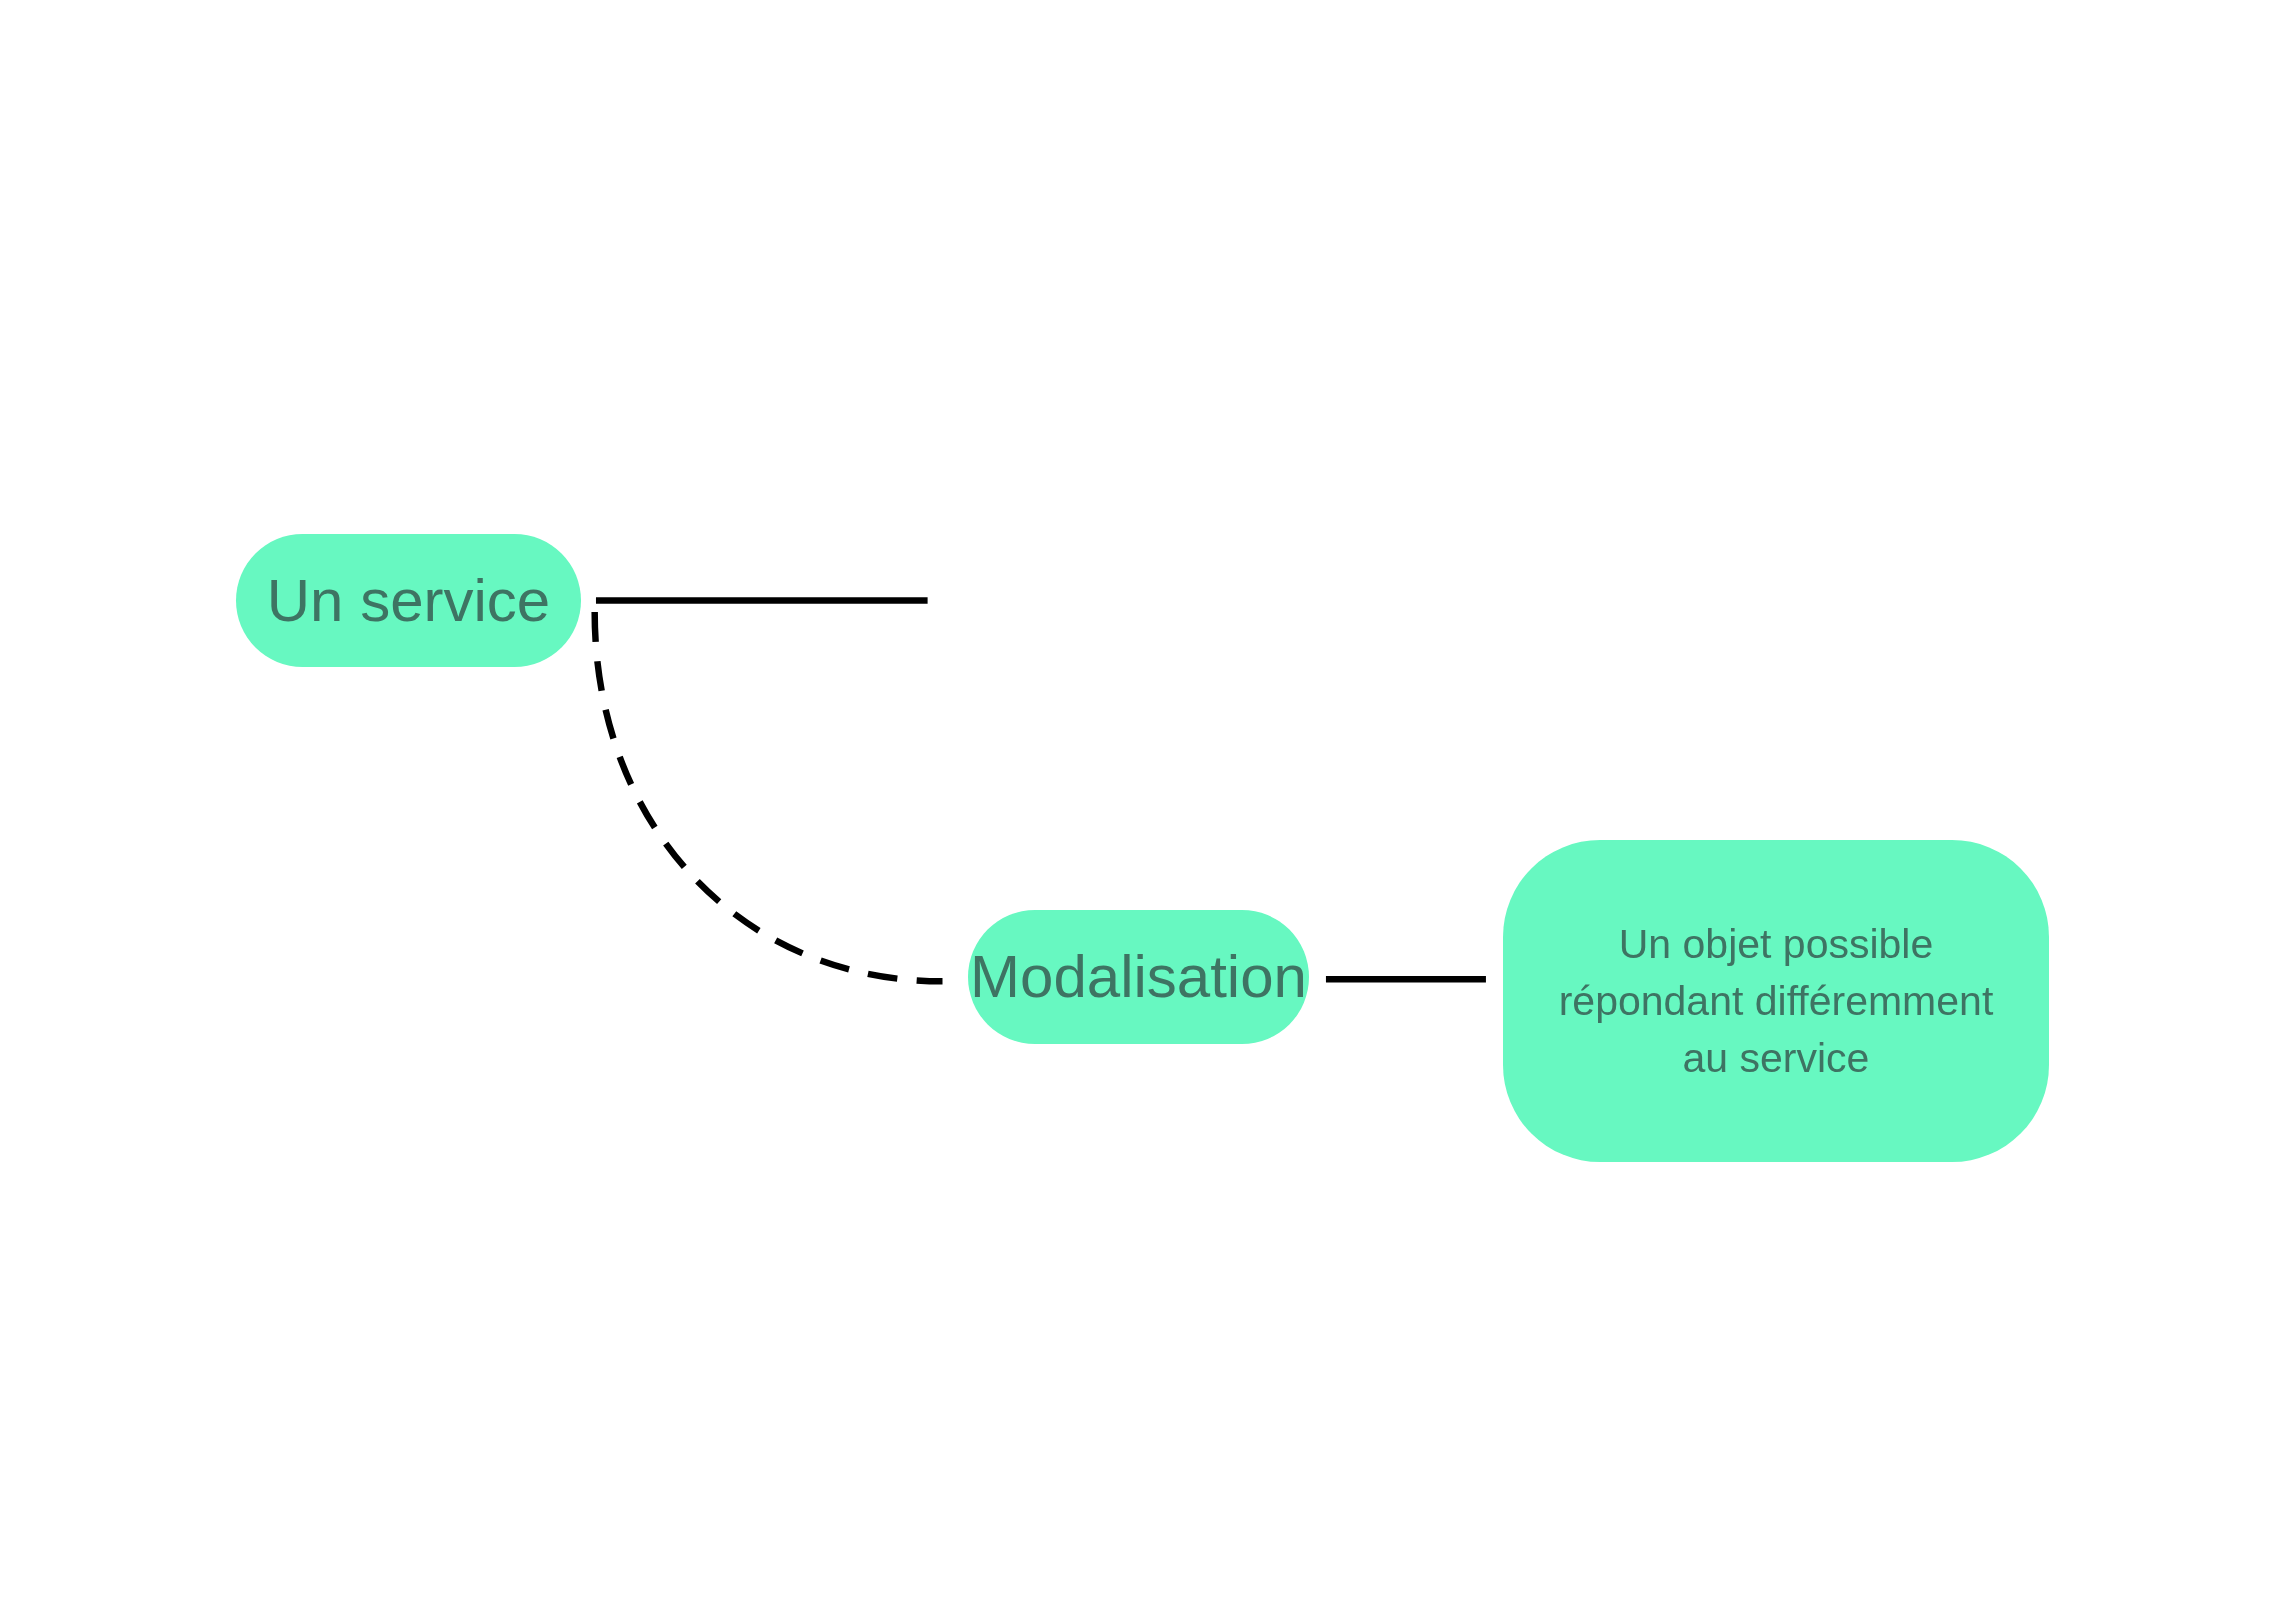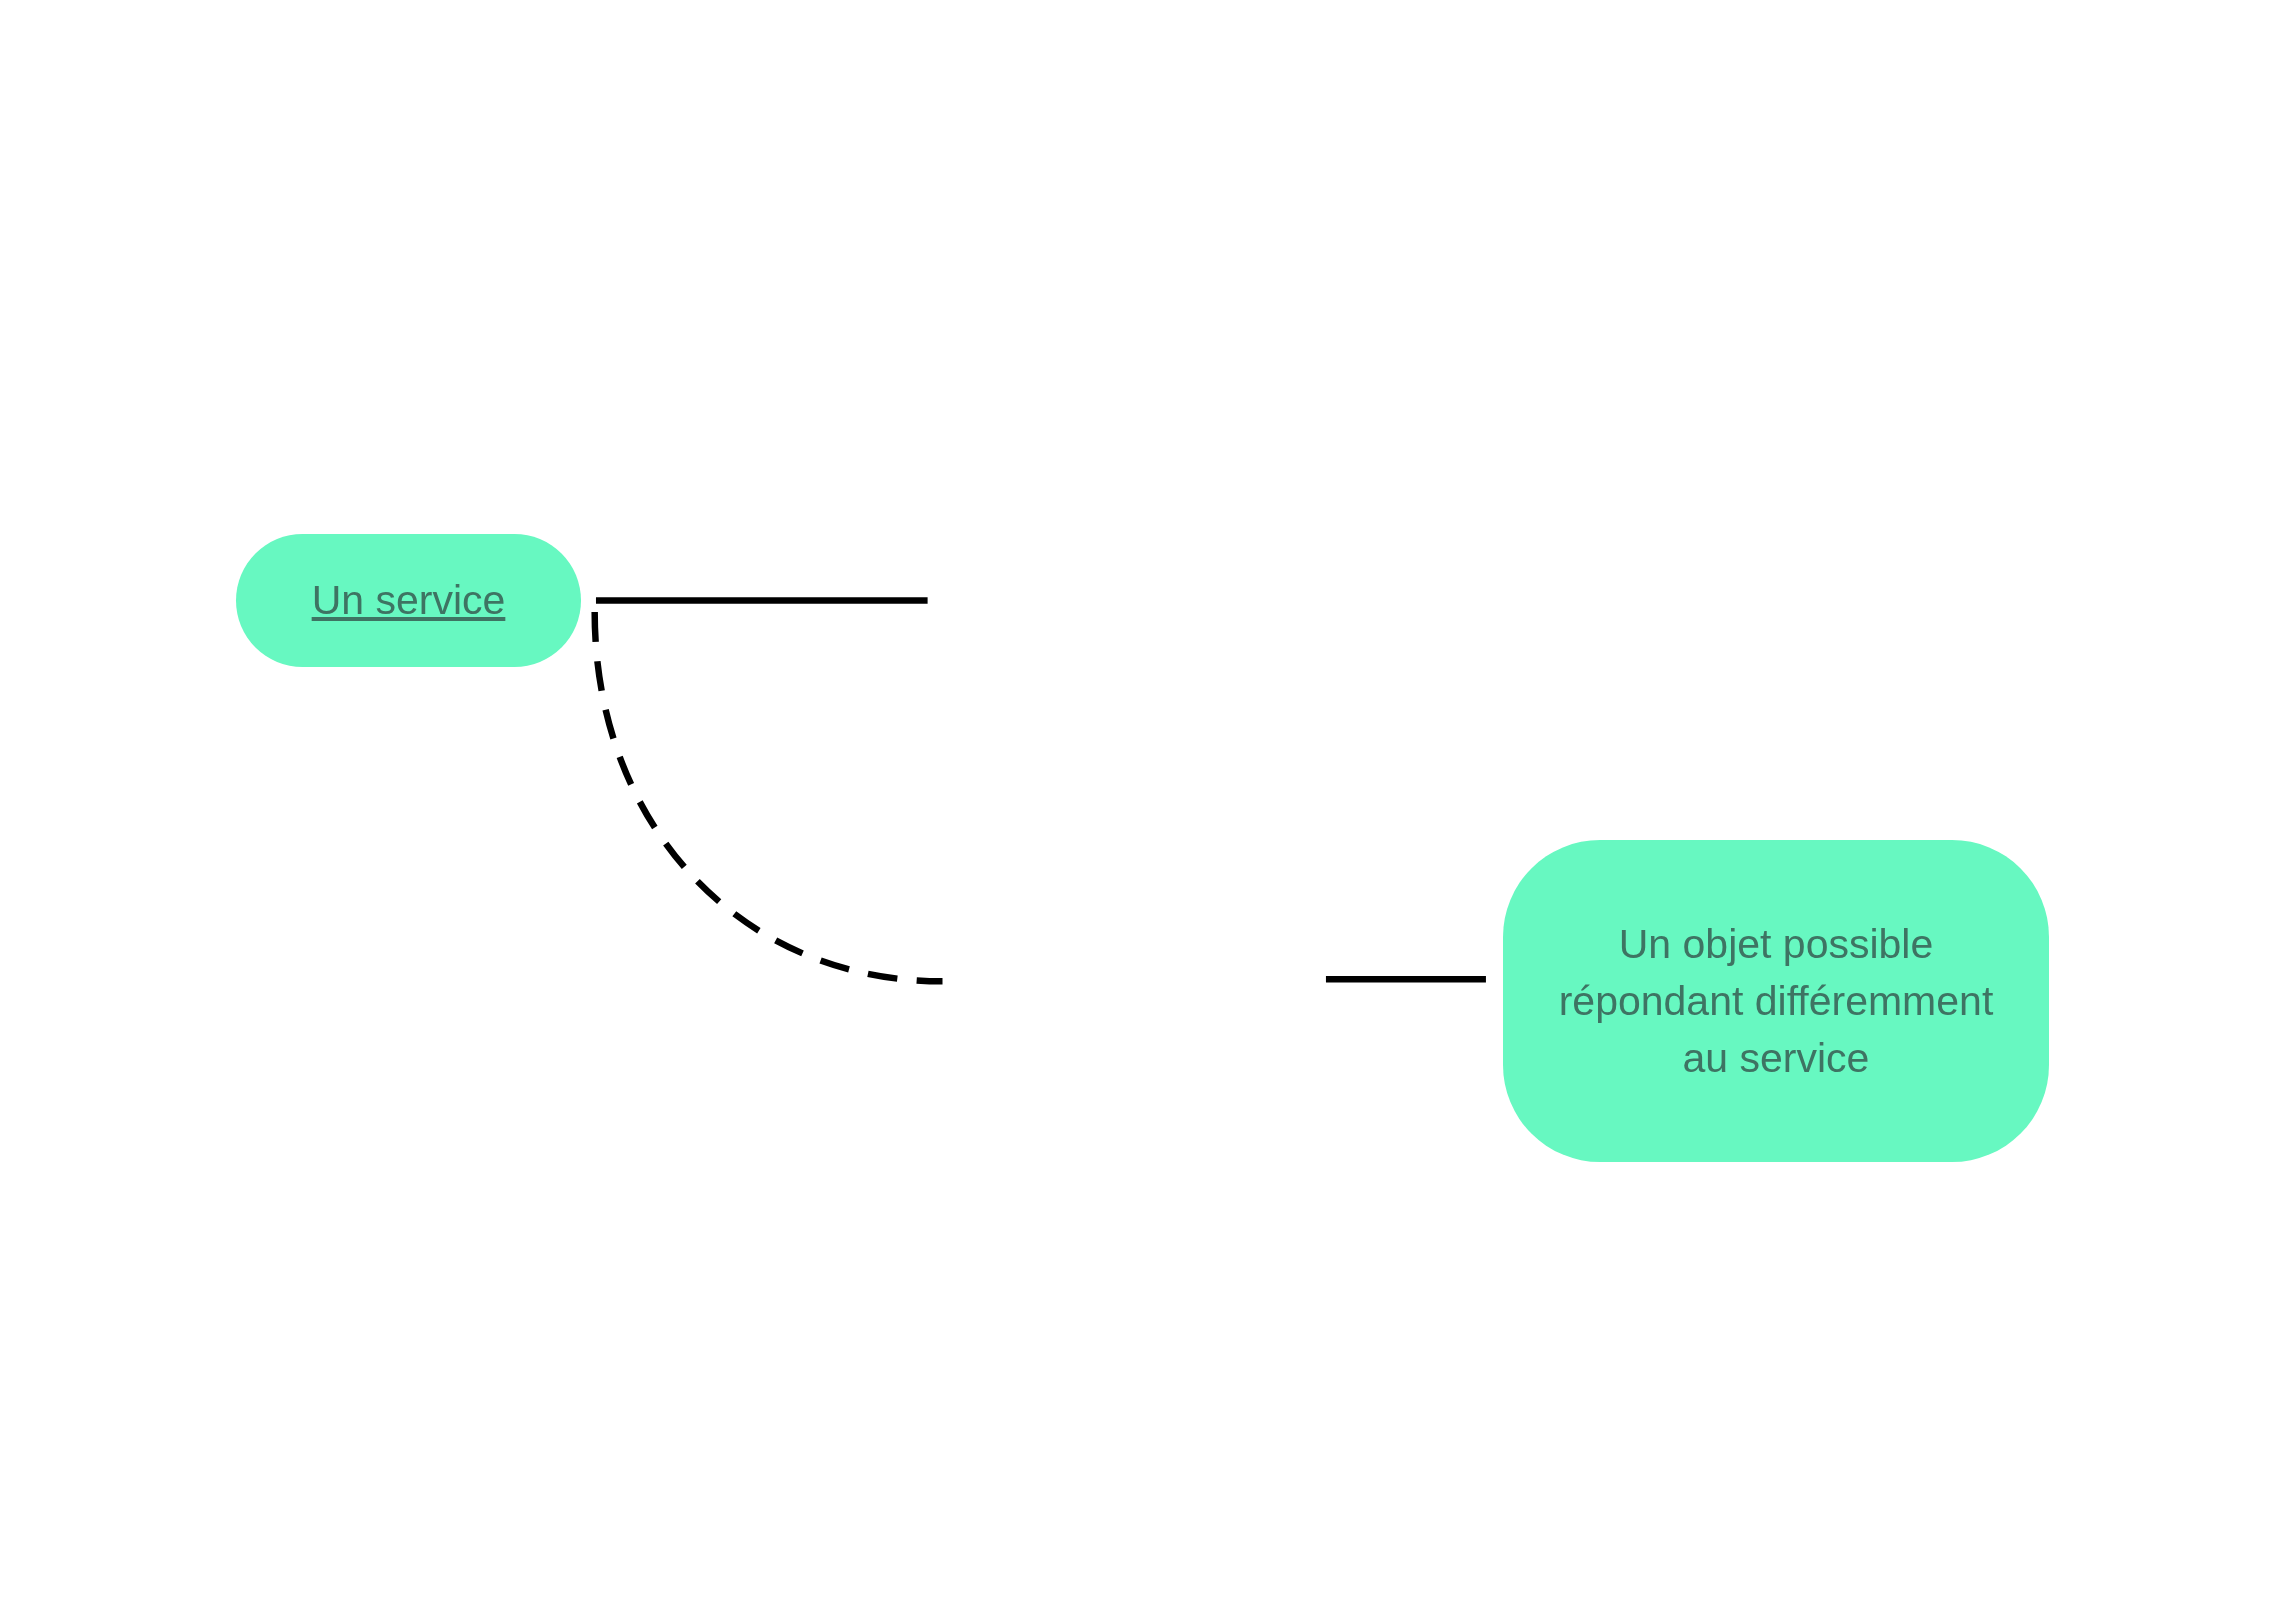"Un service" .node-pill { font-size: 41px -> 60px; text-decoration: underline -> none }
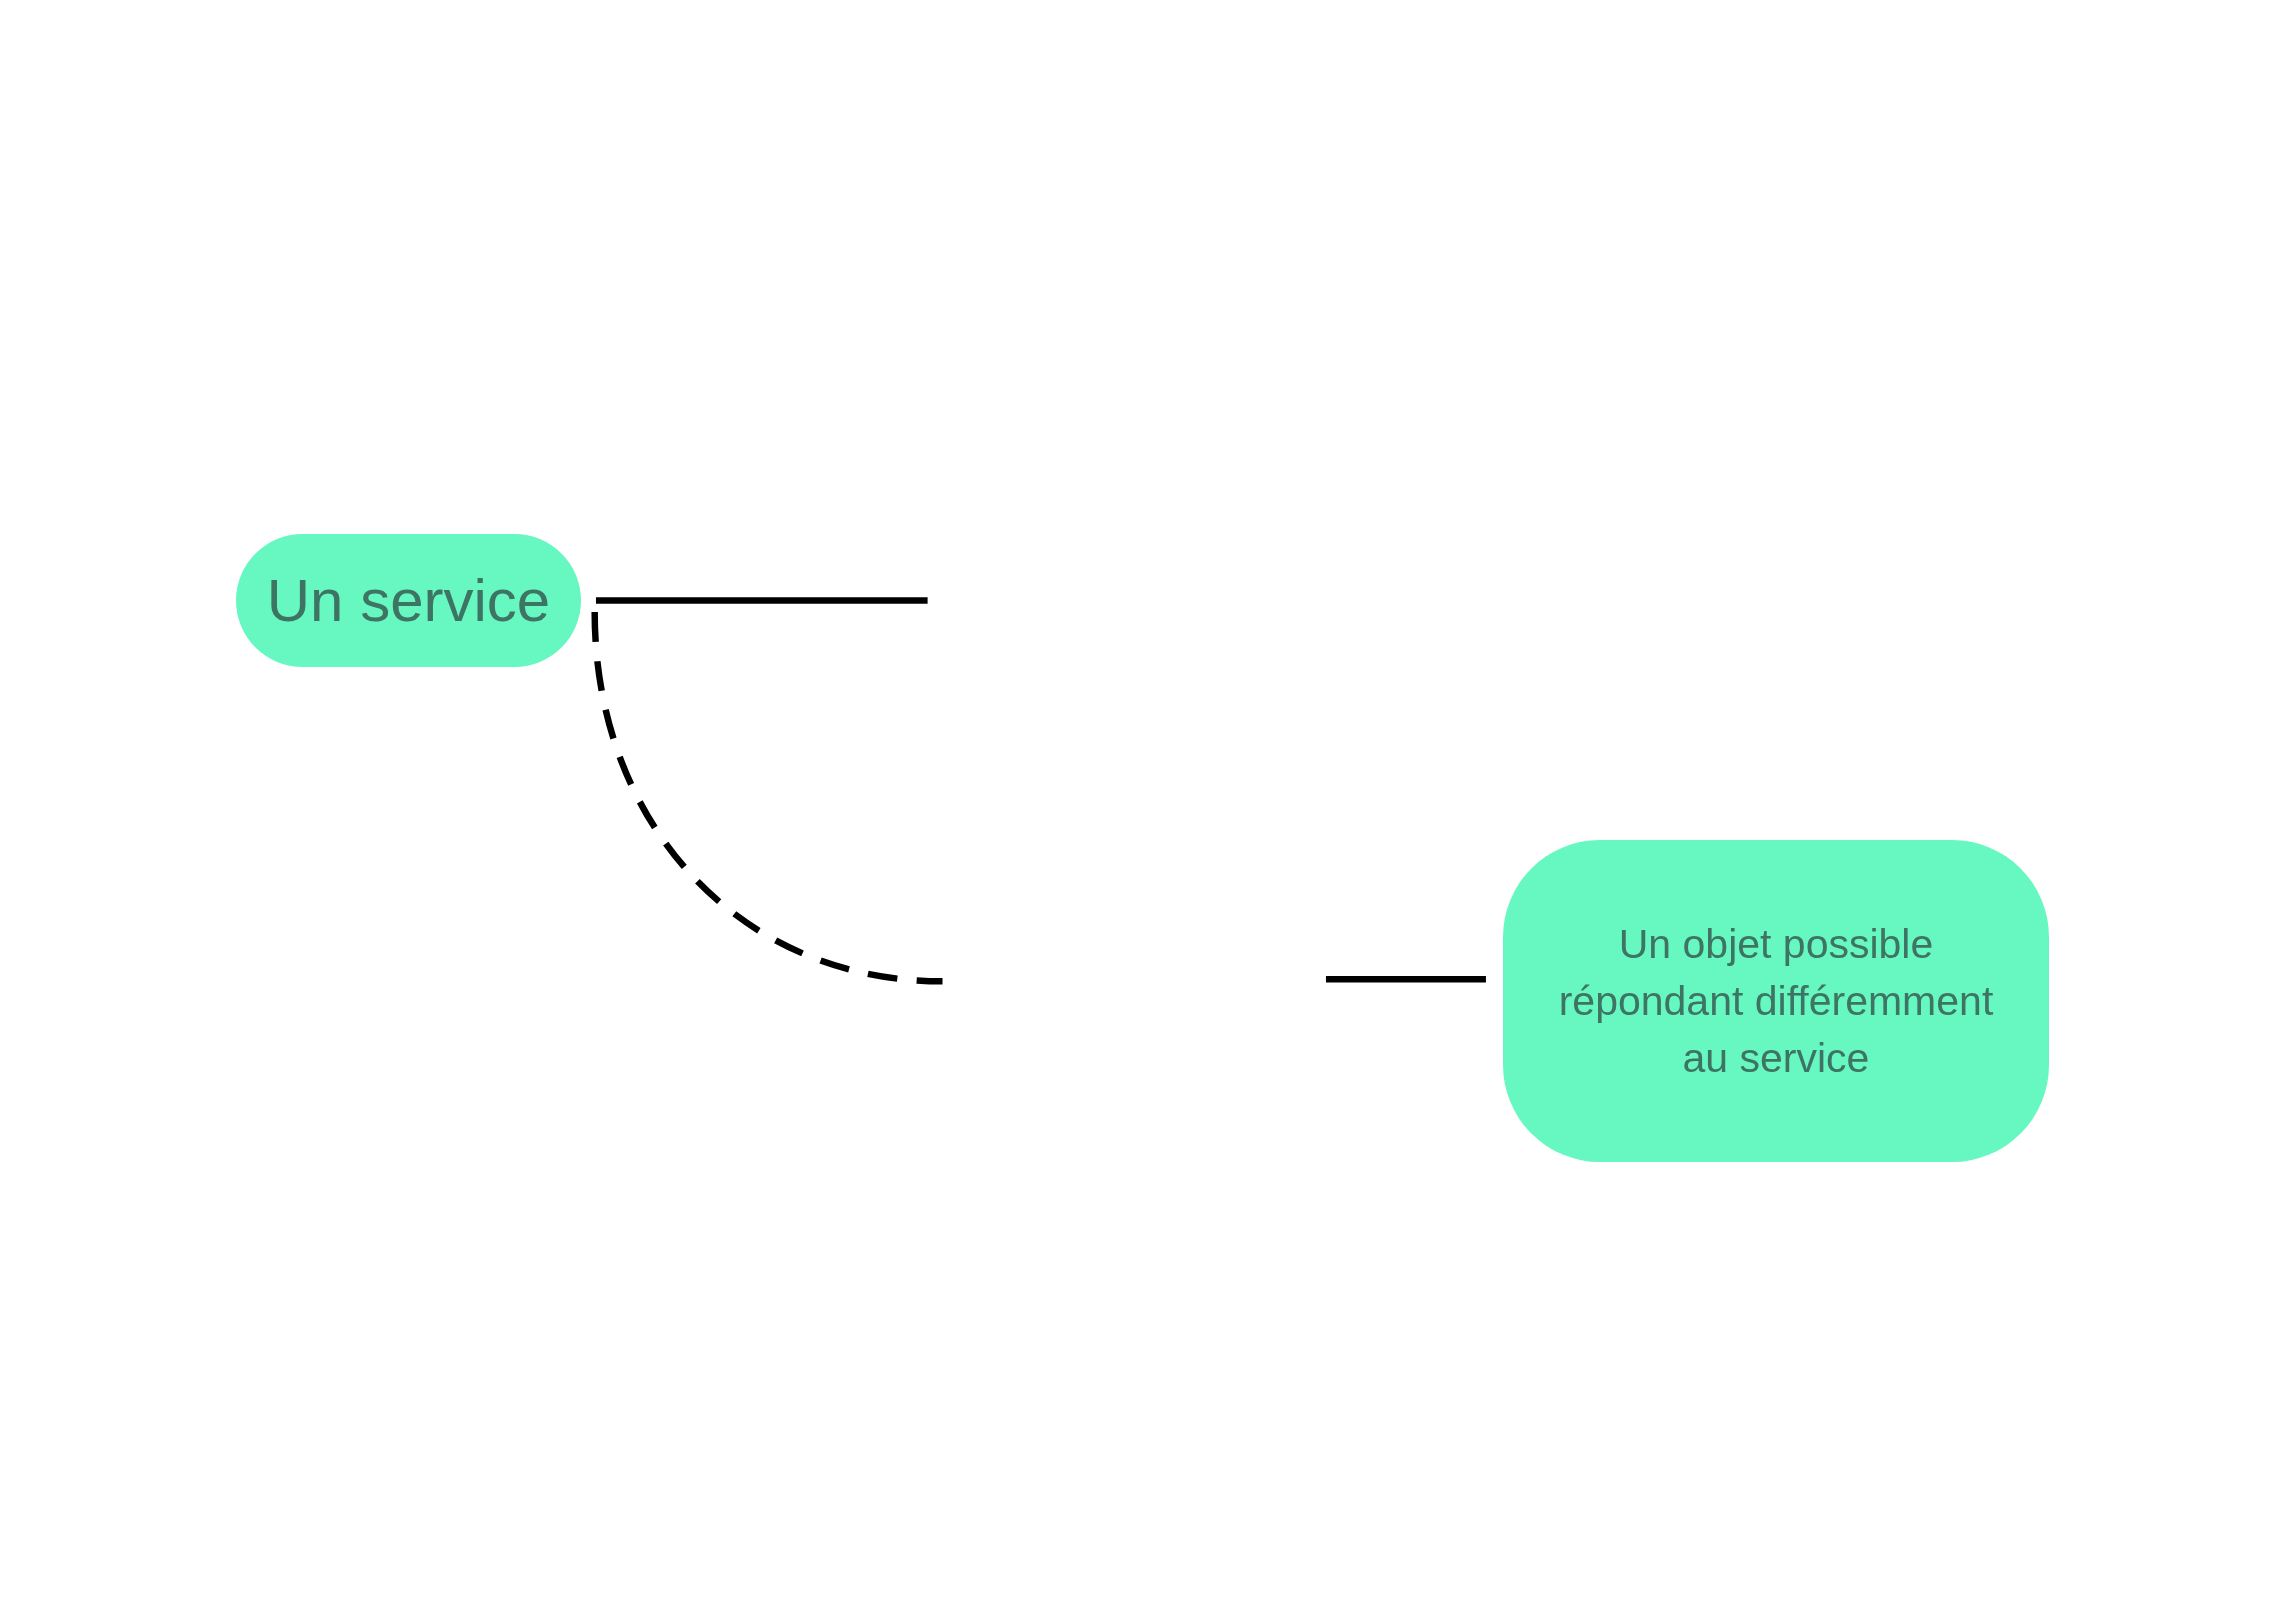"Modalisation" div.node { html: none -> <div> <span>Modalisation</span> </div> }
